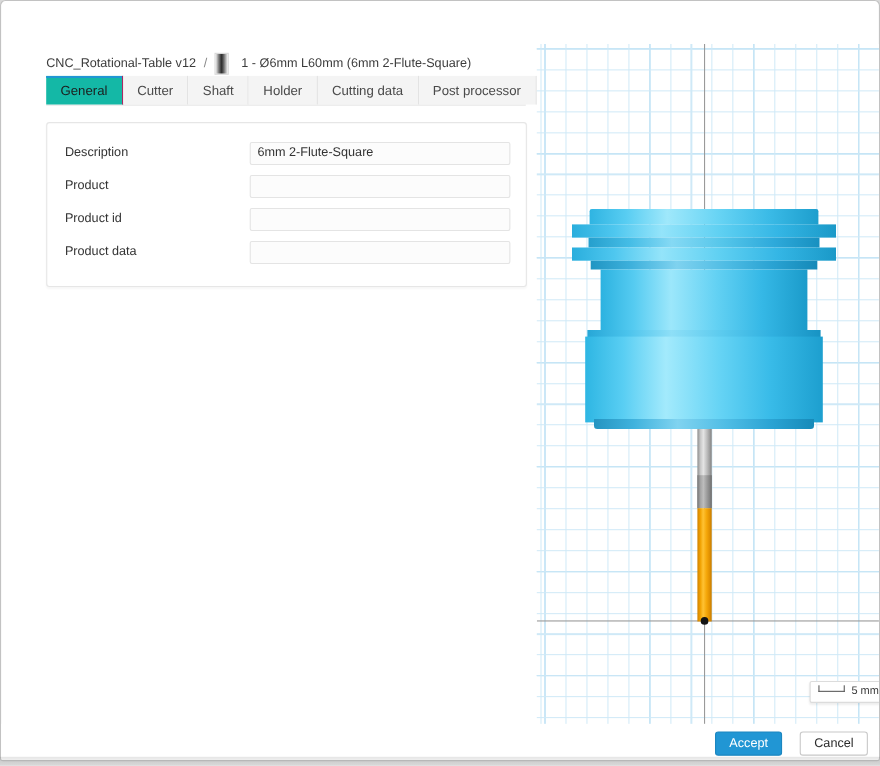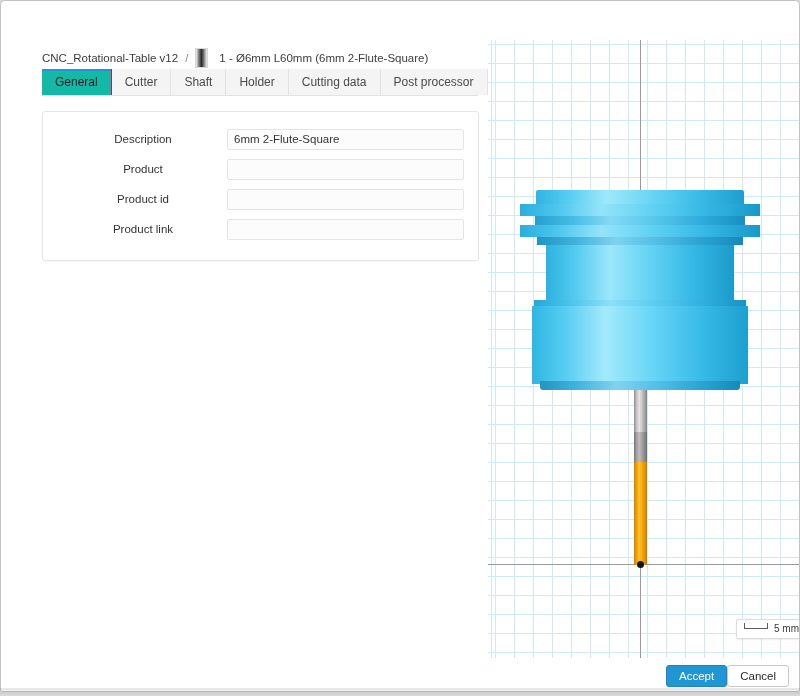"Description" .field-label { text-align: center -> none }
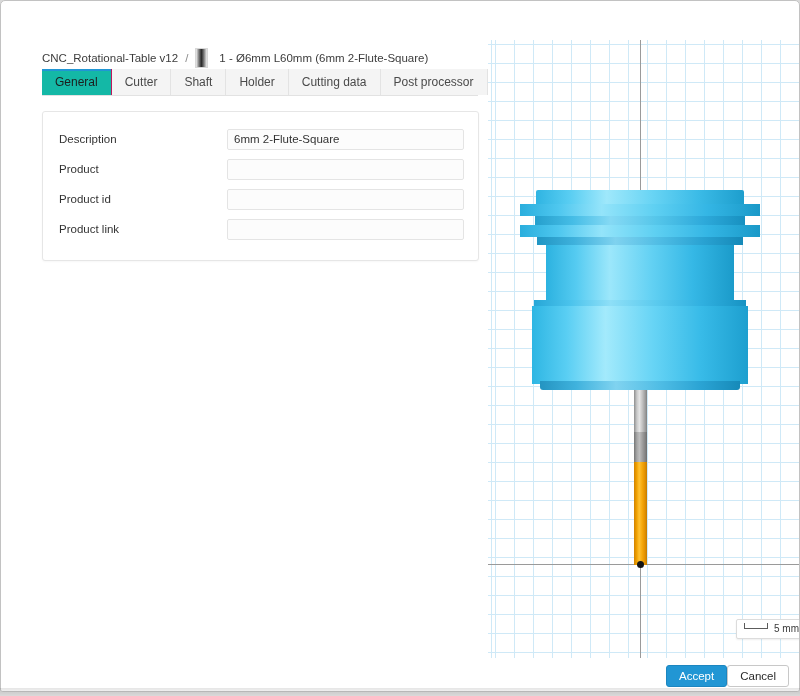"Product link" div.field-label { text: link -> data }
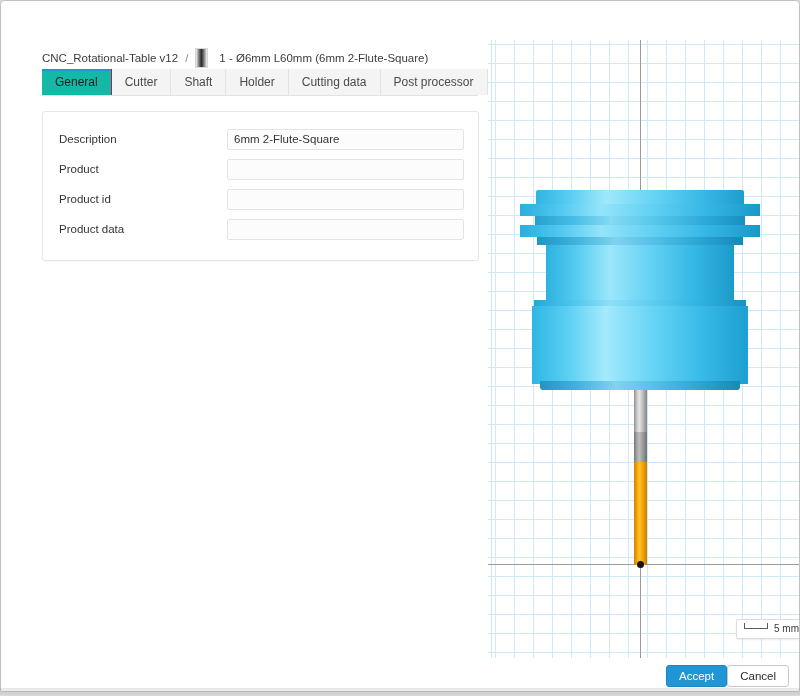"Accept" #footer-buttons { gap: 0 -> 16px }
